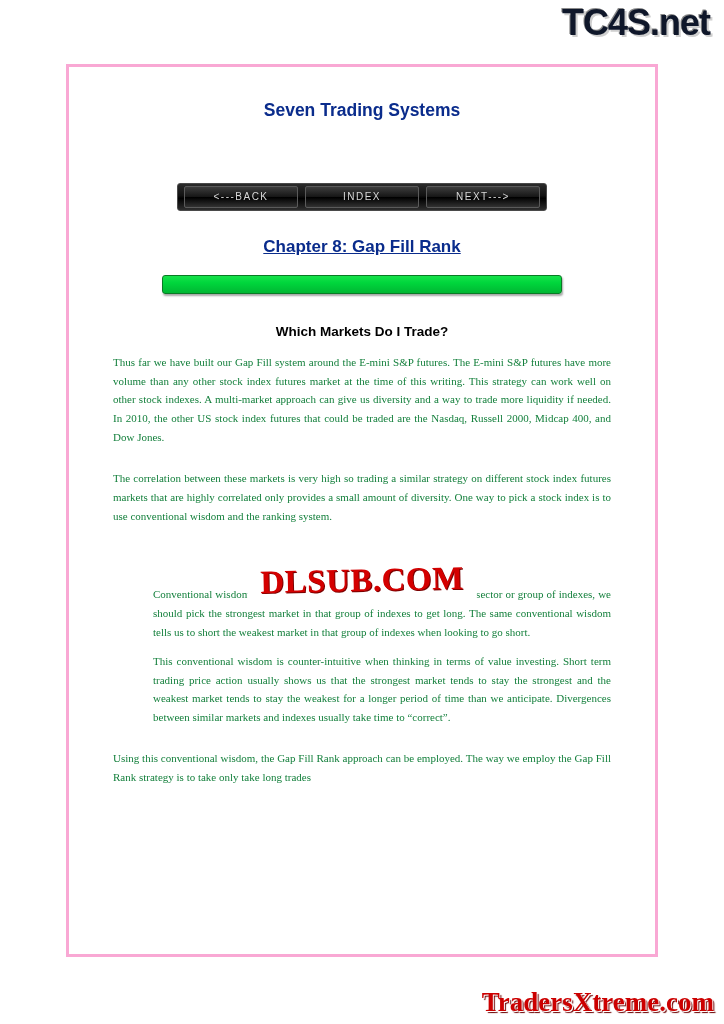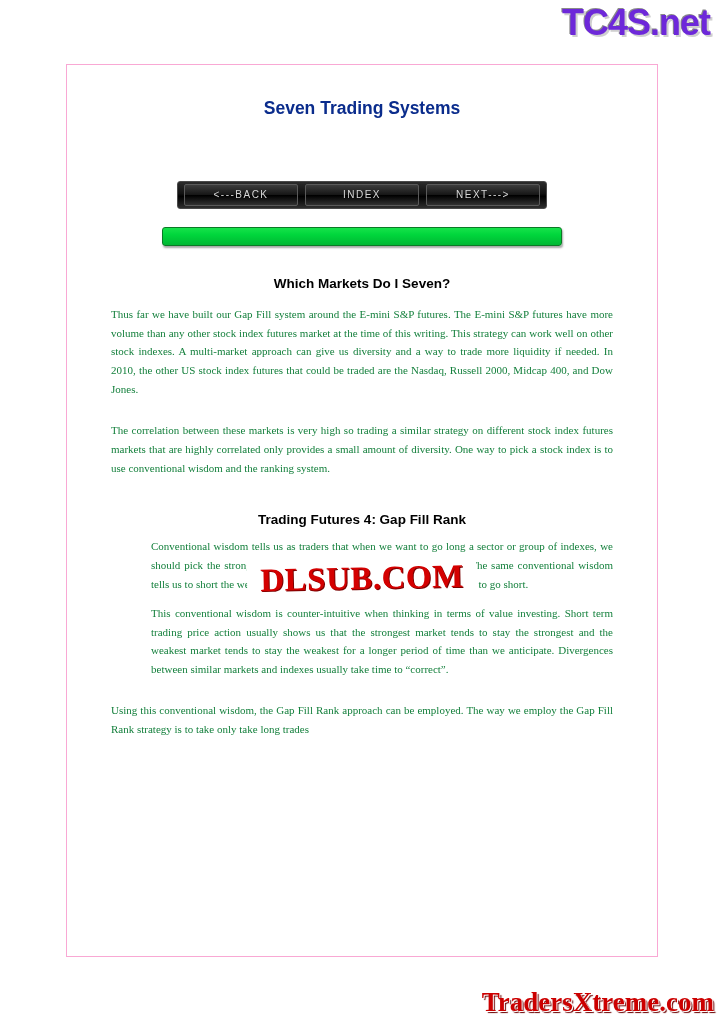"TC4S.net" .top-watermark { color: #6d28d9 -> #0f172a }
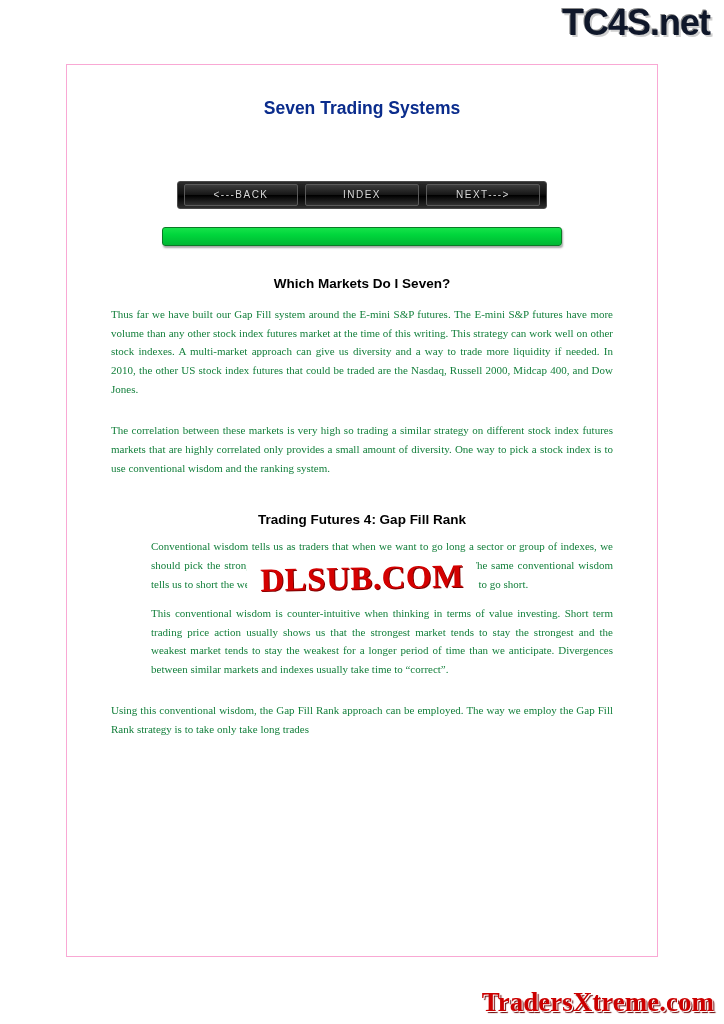"Seven Trading Systems" .page { border: 1px solid #f9a8d4 -> 3px solid #f9a8d4 }
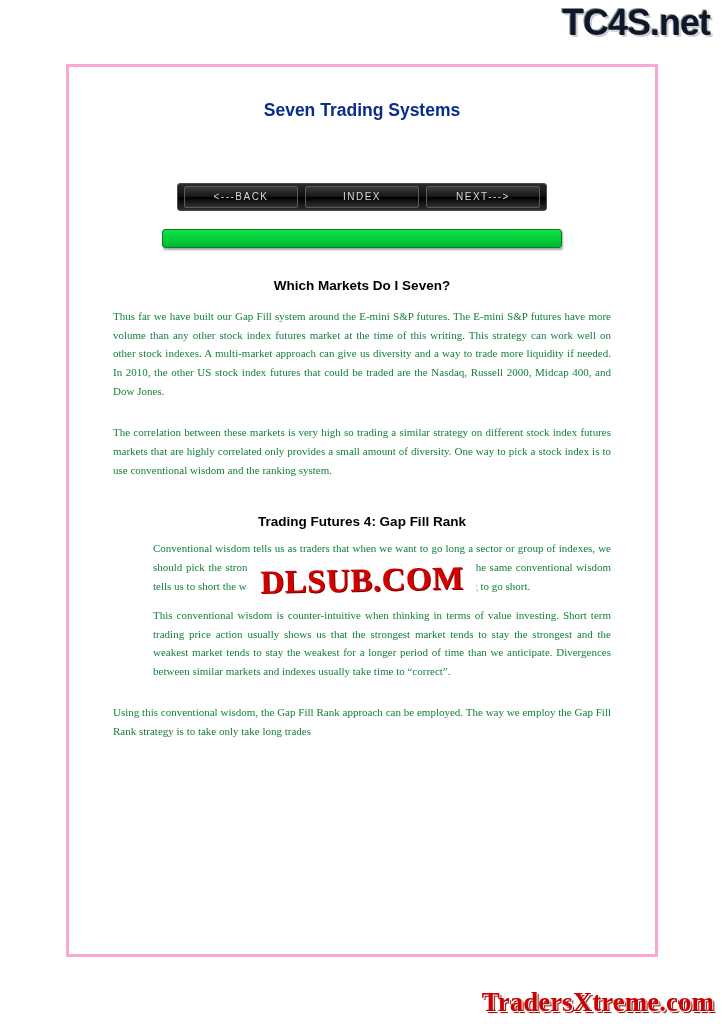"Chapter 8: Gap Fill Rank" div.chapter-title { html: none -> <div>Chapter 8: Gap Fill Rank</div> }
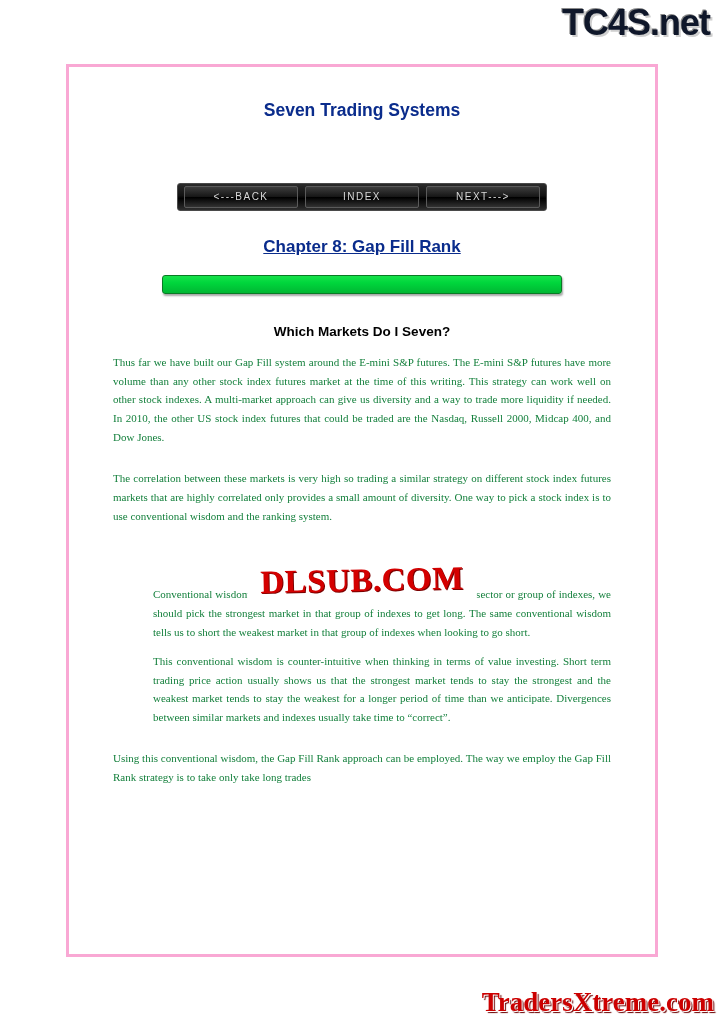"Which Markets Do I Seven?" div.section-head { text: Seven -> Trade }
